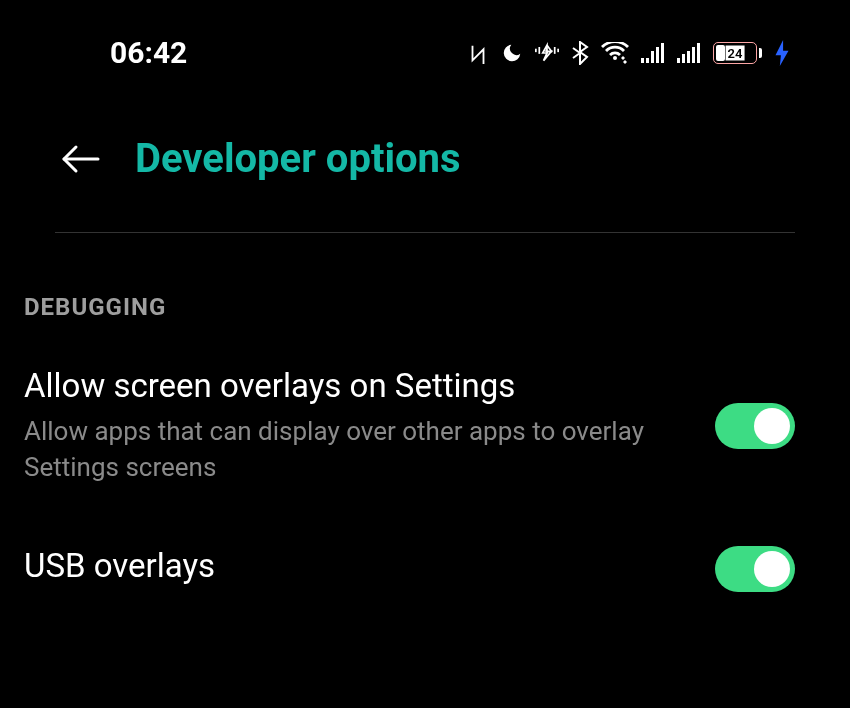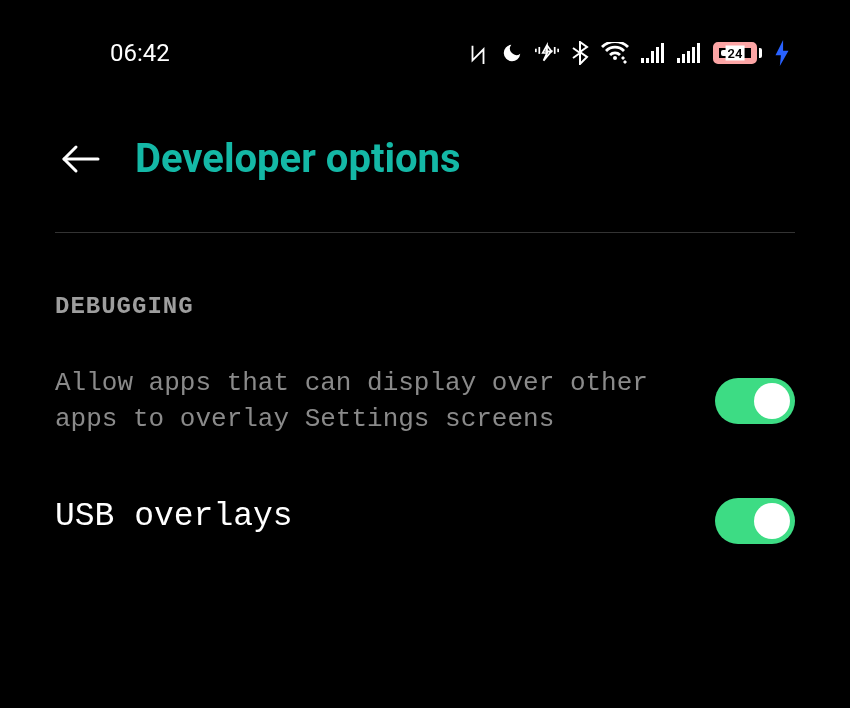"06:42" .status-time { font-size: 24px -> 30px; font-weight: 400 -> 700 }
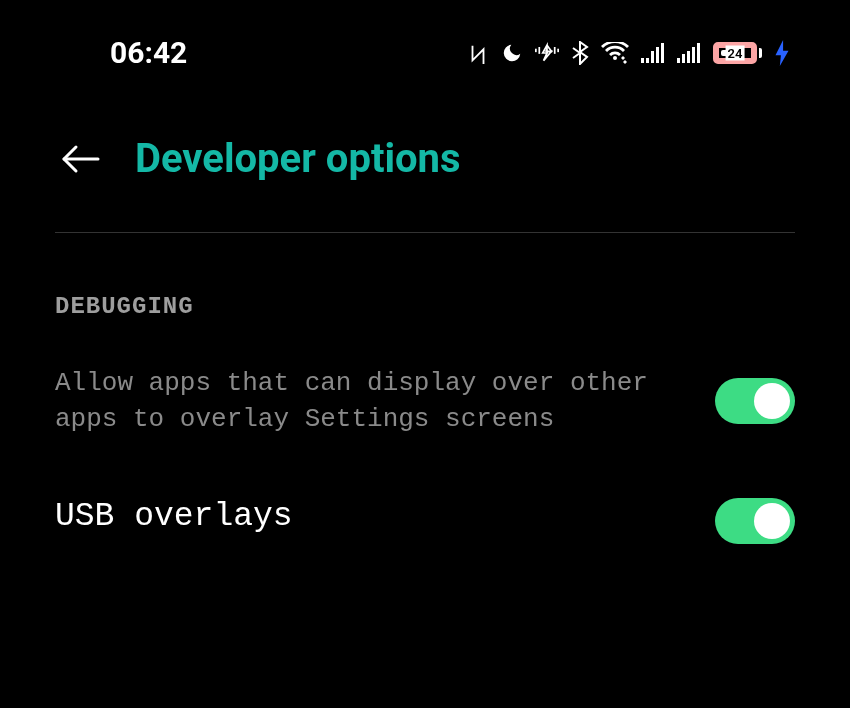"24" .battery-body { border: 6px solid #fca5a5 -> 1px solid #fca5a5 }
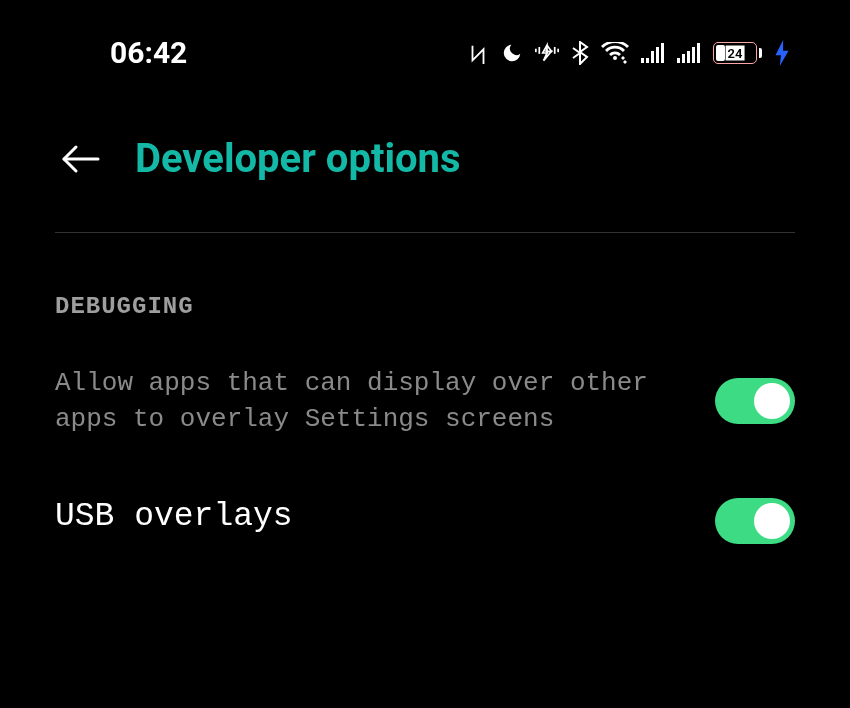"DEBUGGING" .section { font-family: Liberation Mono, monospace -> none; padding: 60px 55px 0 55px -> 60px 55px 0 24px }
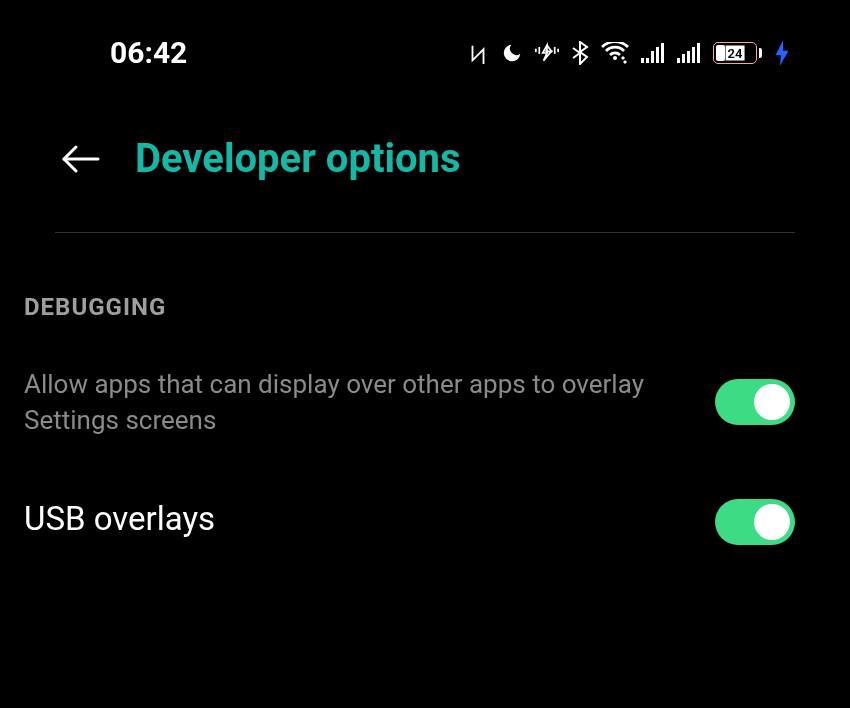"Allow screen overlays on Settings" div.setting-title { html: none -> <div>Allow screen overlays on Settings</div> }
